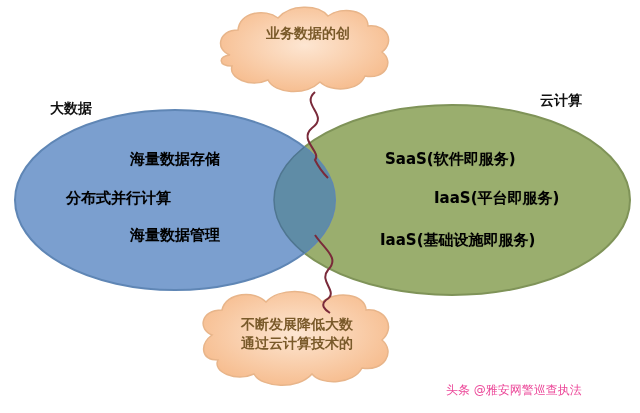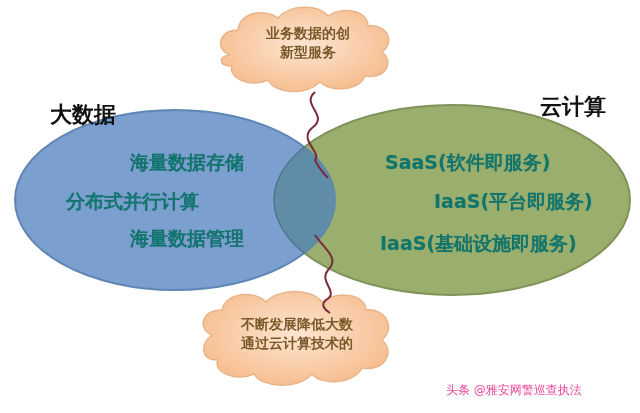"新型服务" div { html: <div>新型服务</div> -> none }
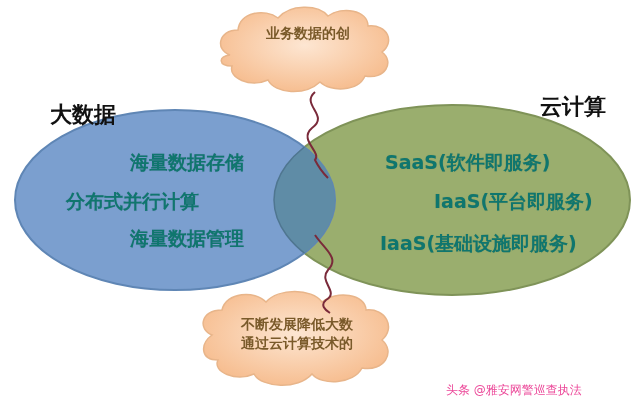"大数据" .title { font-size: 22px -> 14px }
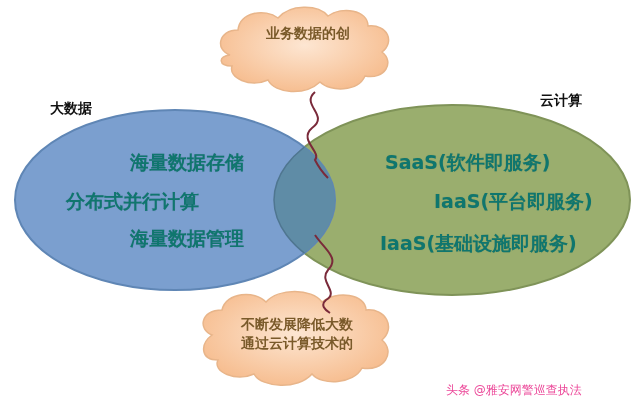"海量数据存储" .inner { color: #0f766e -> #000000; font-size: 19px -> 15px }
